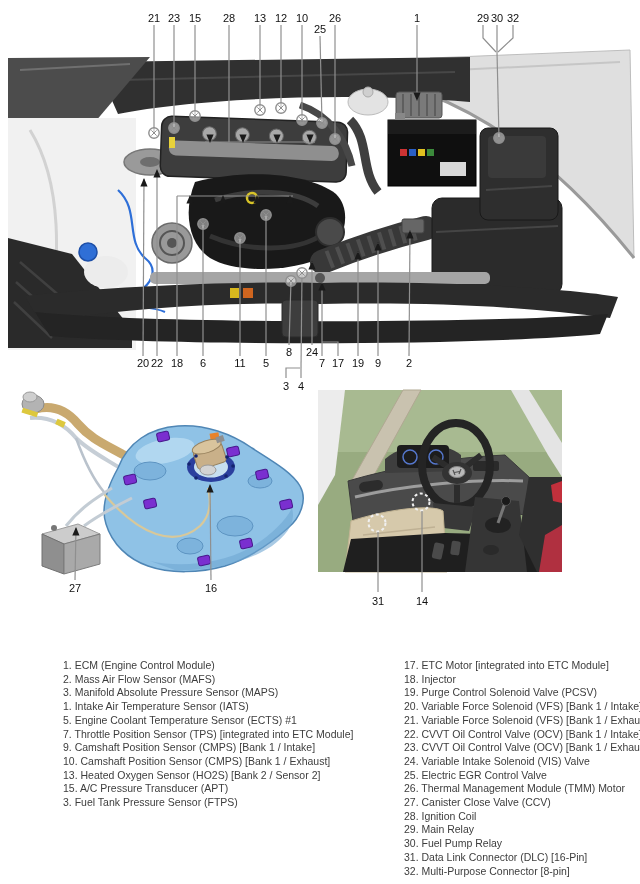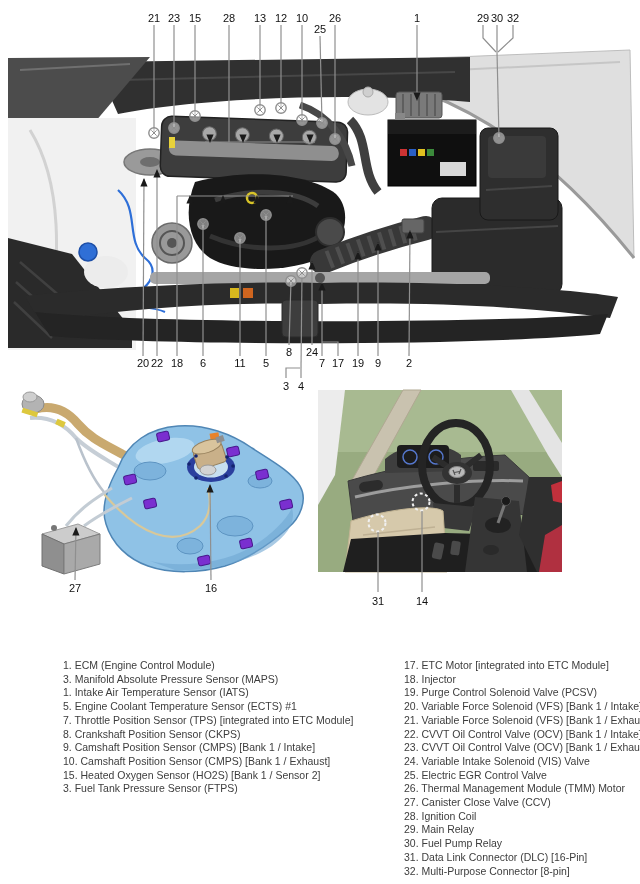"2. Mass Air Flow Sensor" div.legend-item { html: none -> <div>2. Mass Air Flow Sensor (MAFS)</div> }
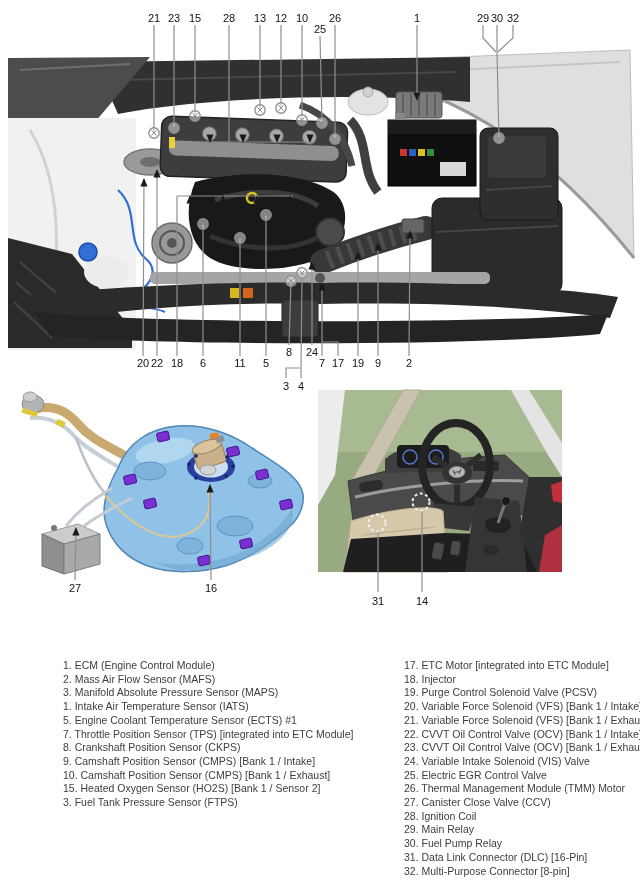"8. Crankshaft Position Sensor (CKPS)" div.legend-item { html: <div>8. Crankshaft Position Sensor (CKPS)</div> -> none }
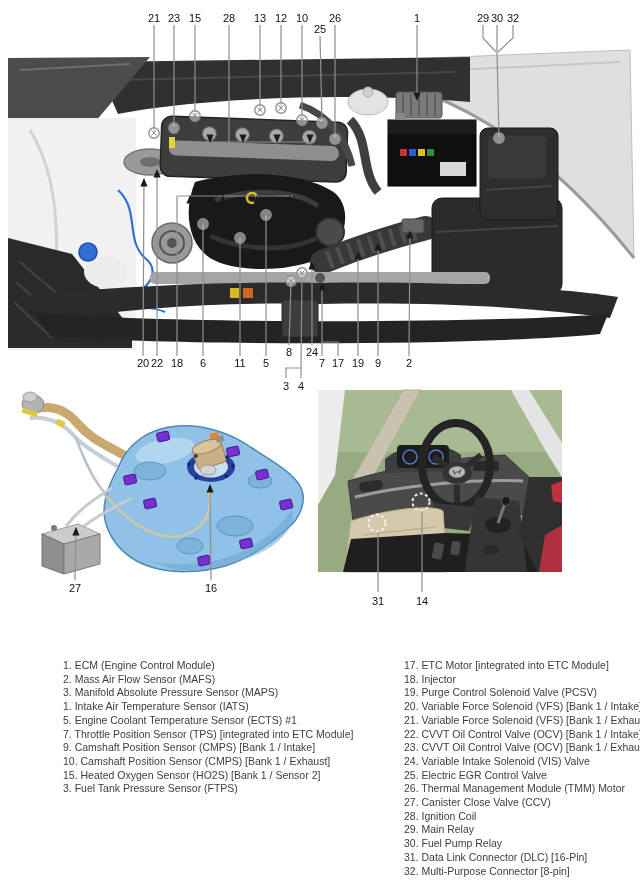"15. Heated Oxygen Sensor (HO2S)" div.legend-item { text: 15. Heated Oxygen Sensor (HO2S) [Bank 1 -> 13. Heated Oxygen Sensor (HO2S) [Bank 2 }
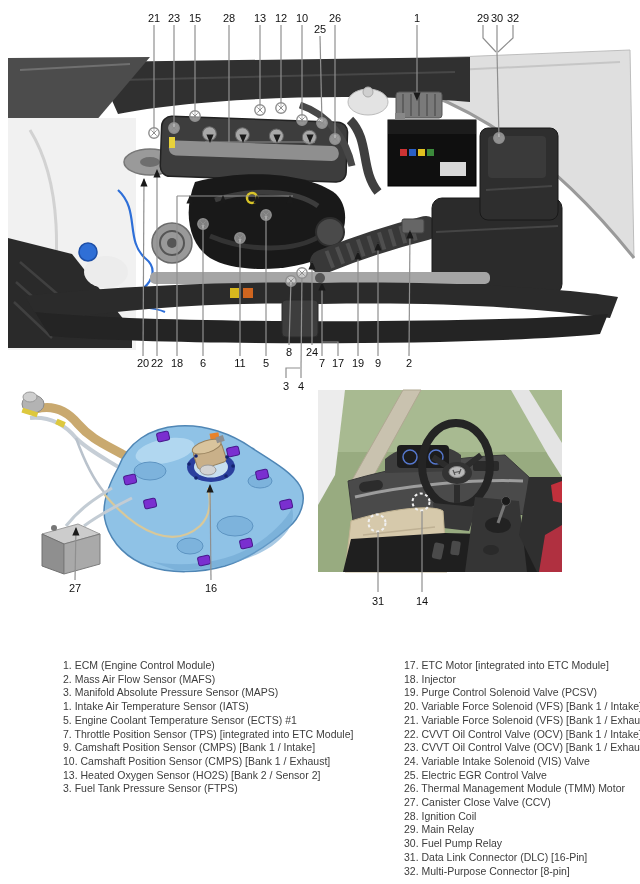"15. A/C Pressure Transducer (APT)" div.legend-item { html: none -> <div>15. A/C Pressure Transducer (APT)</div> }
